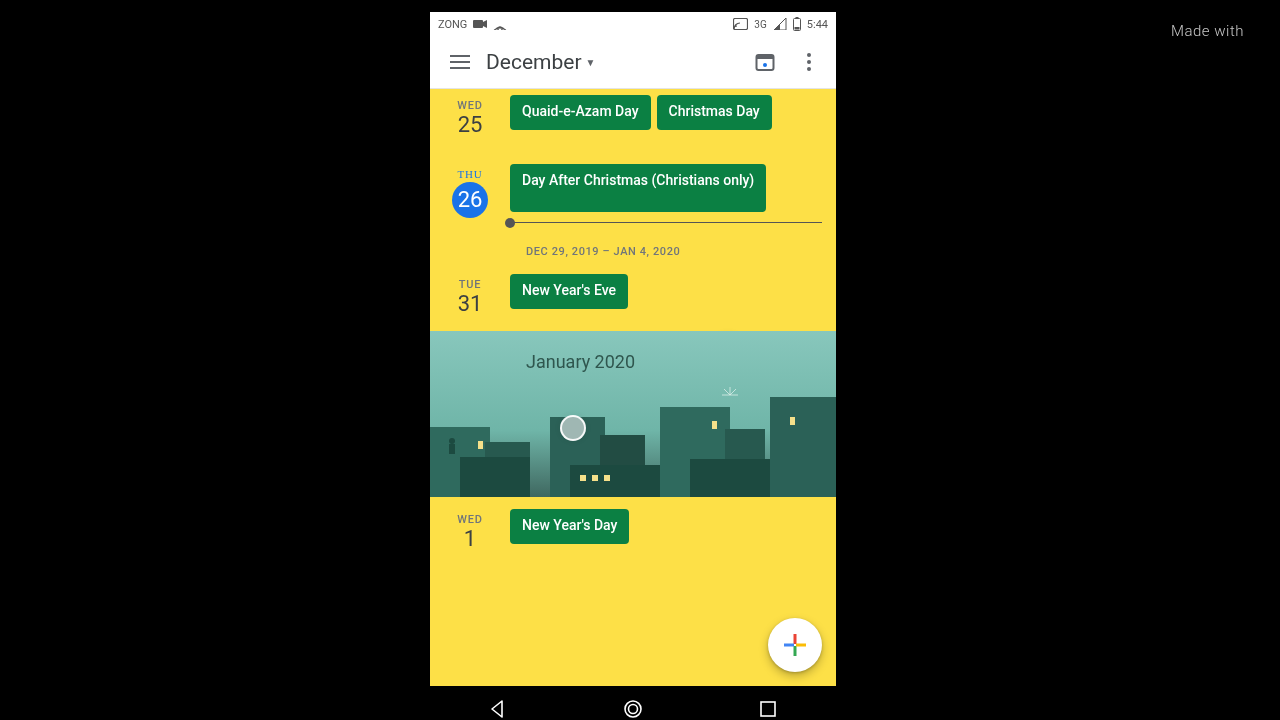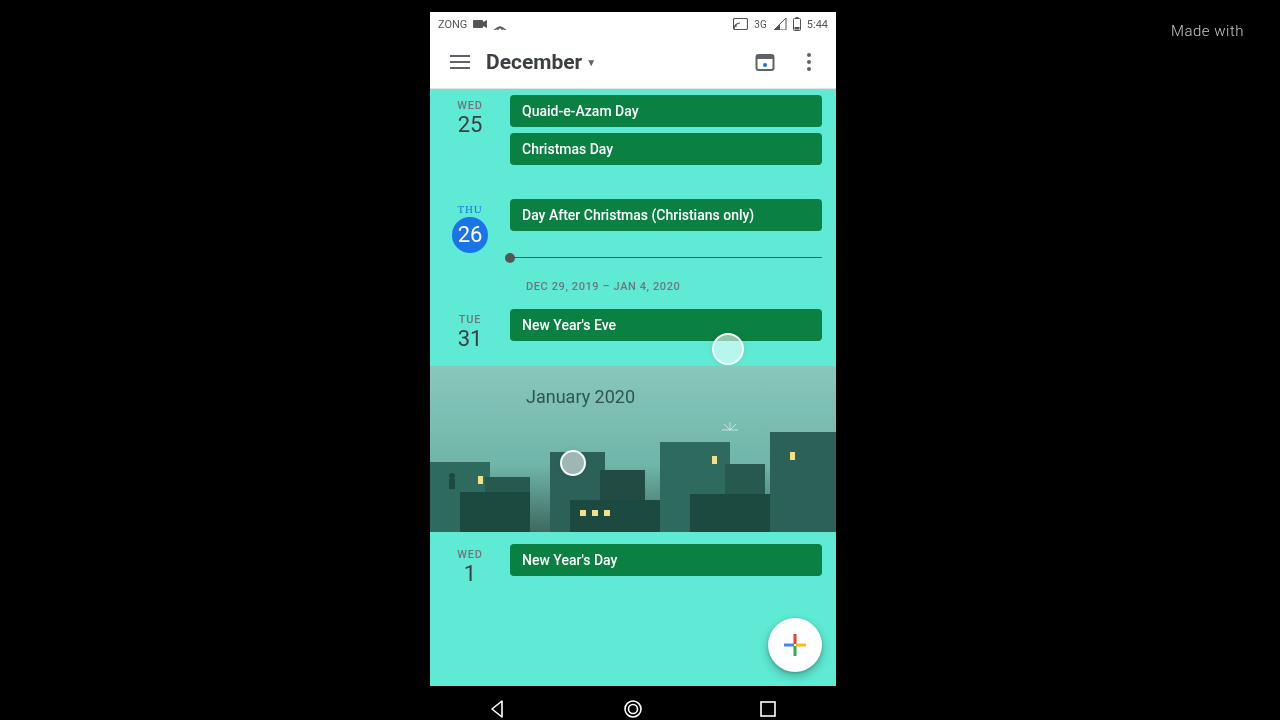"December" .appbar .title { font-weight: 700 -> 400 }
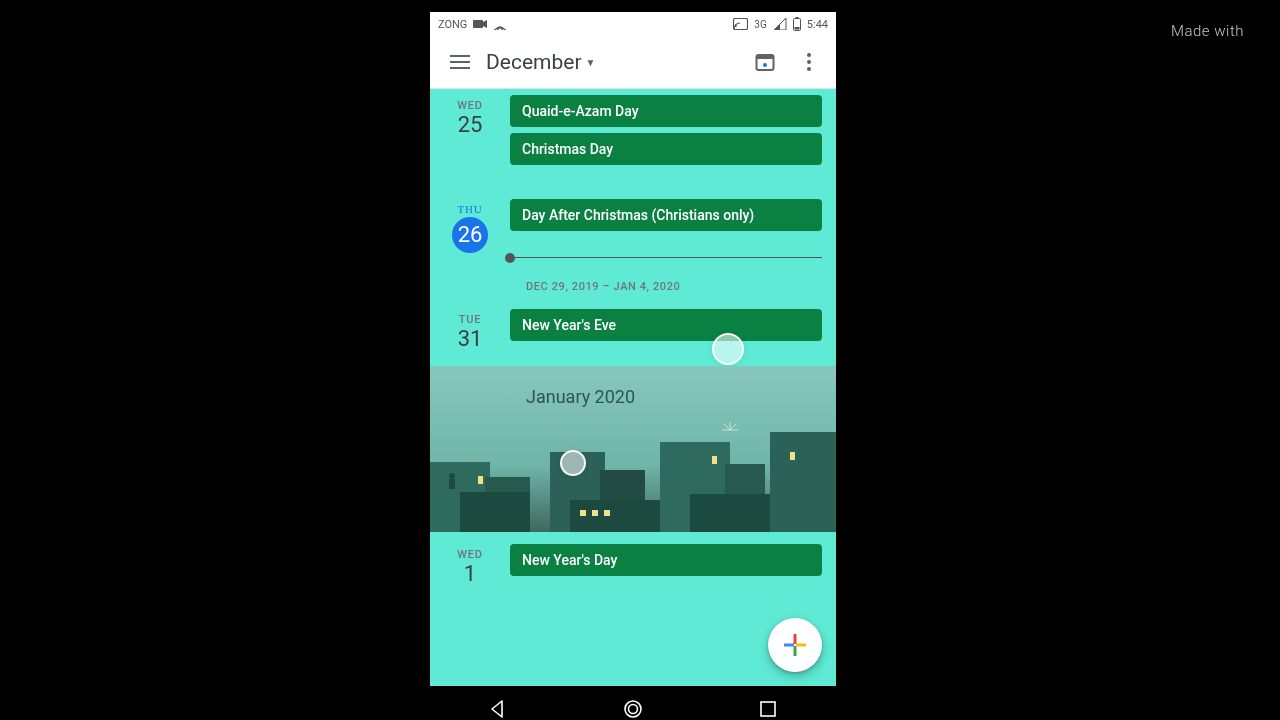"WED" .content { background: #5eead4 -> #fde047 }
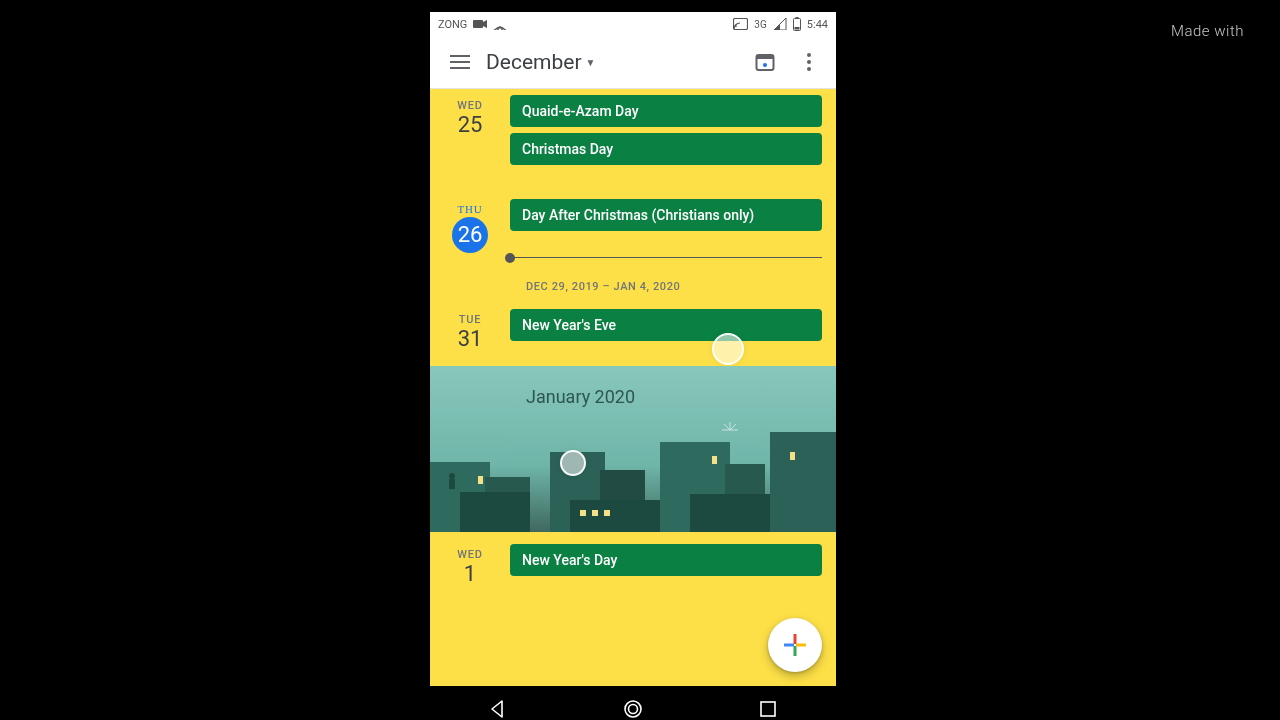"Quaid-e-Azam Day" .events-col { flex-direction: column -> none }
